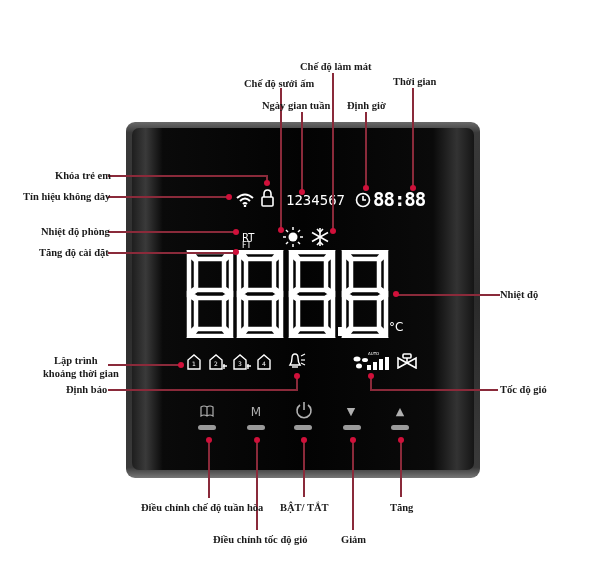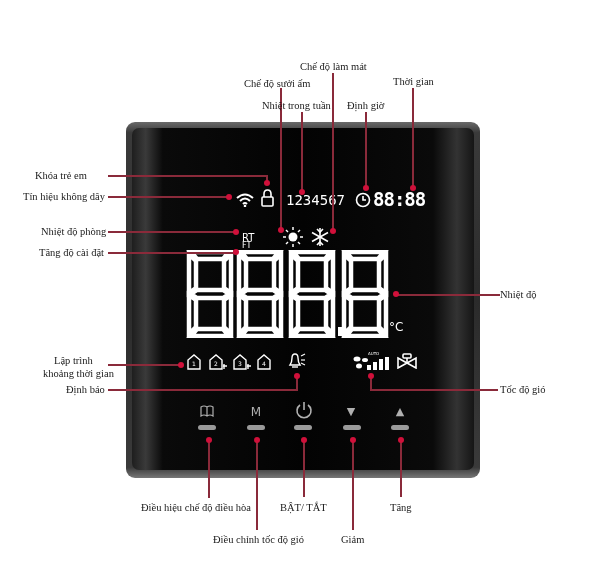"Chế độ làm mát" .lbl { font-weight: normal -> bold }
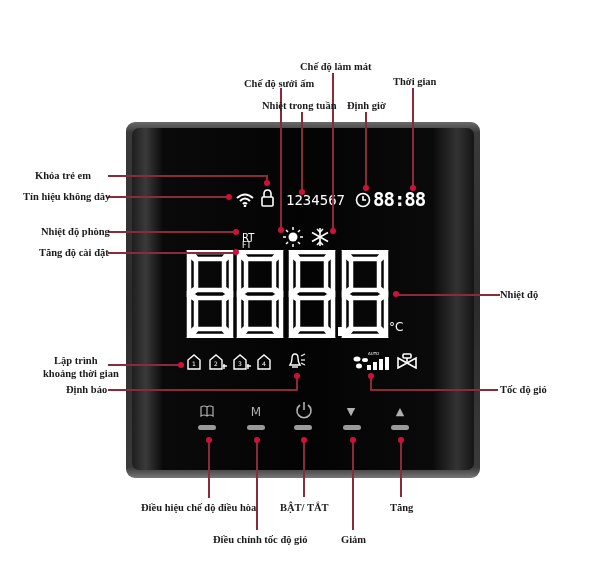"Nhiệt trong tuần" div.lbl { text: Nhiệt trong -> Ngày gian }
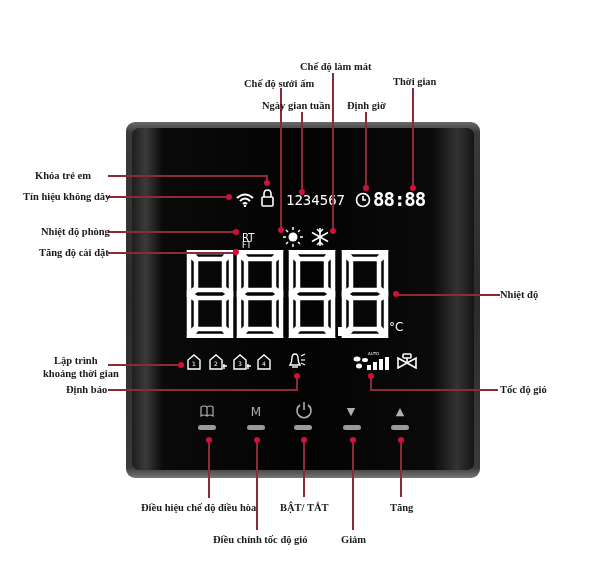"Khóa trẻ em" div.lbl { left: 35px -> 55px }
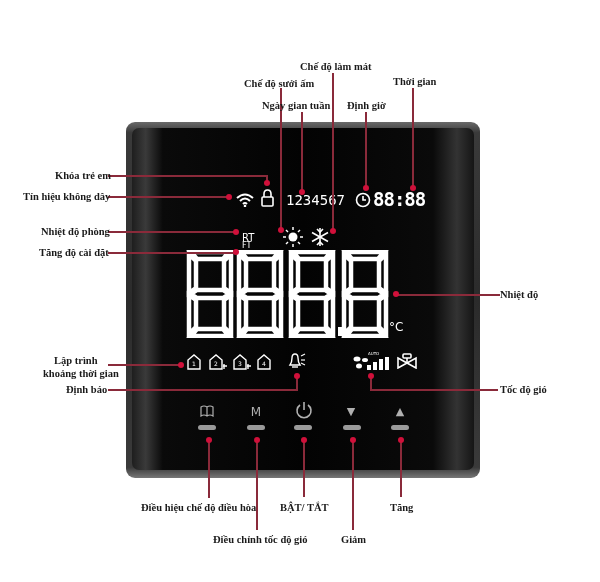"Điều hiệu chế độ điều" div.lbl { text: hiệu chế độ điều -> chỉnh chế độ tuần }
